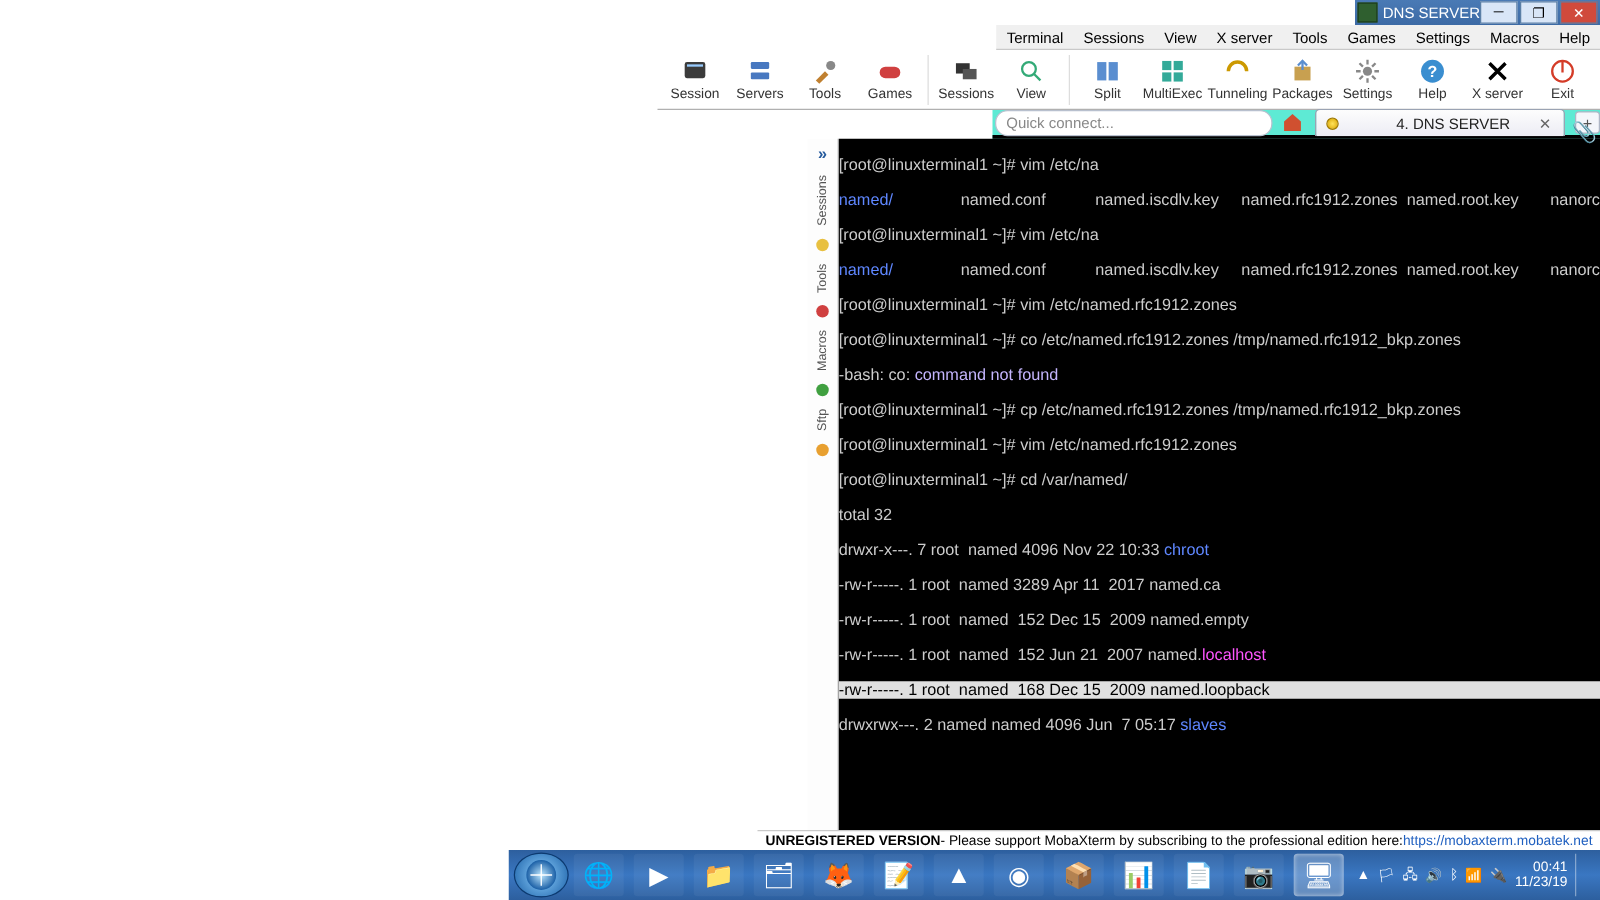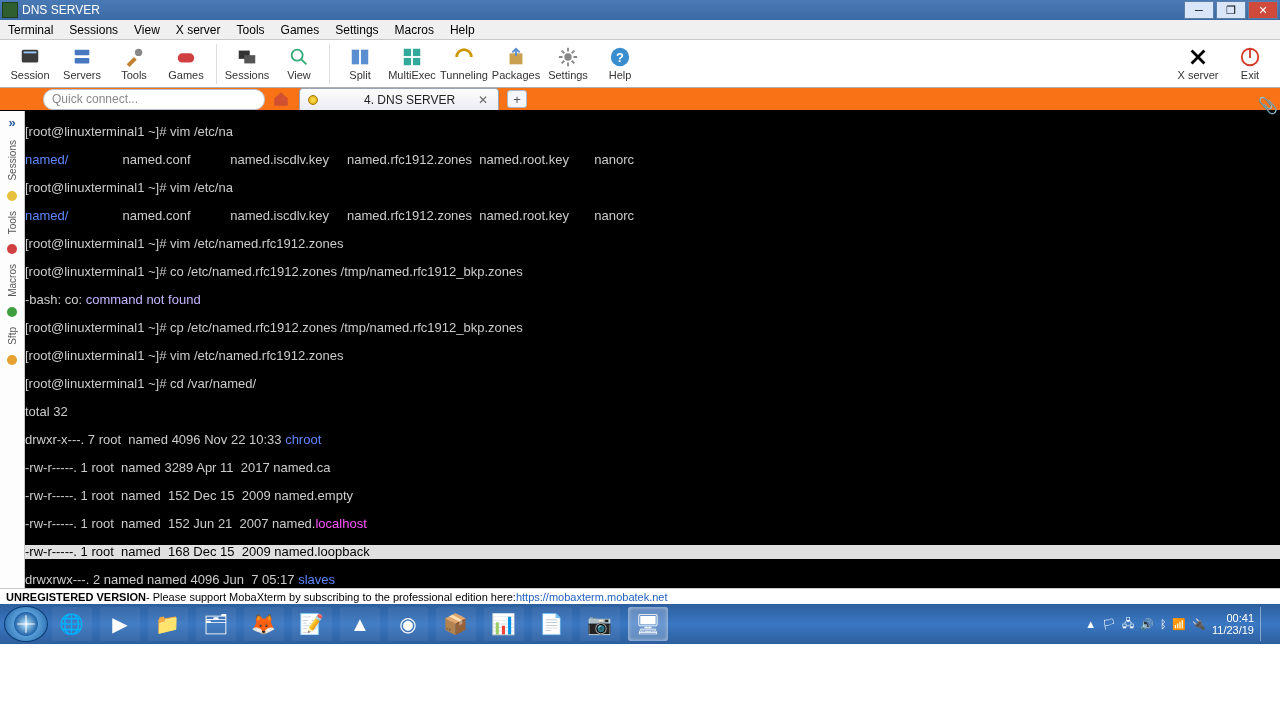"DNS SERVER" .window { align-items: none -> flex-end; height: 644px -> 720px }
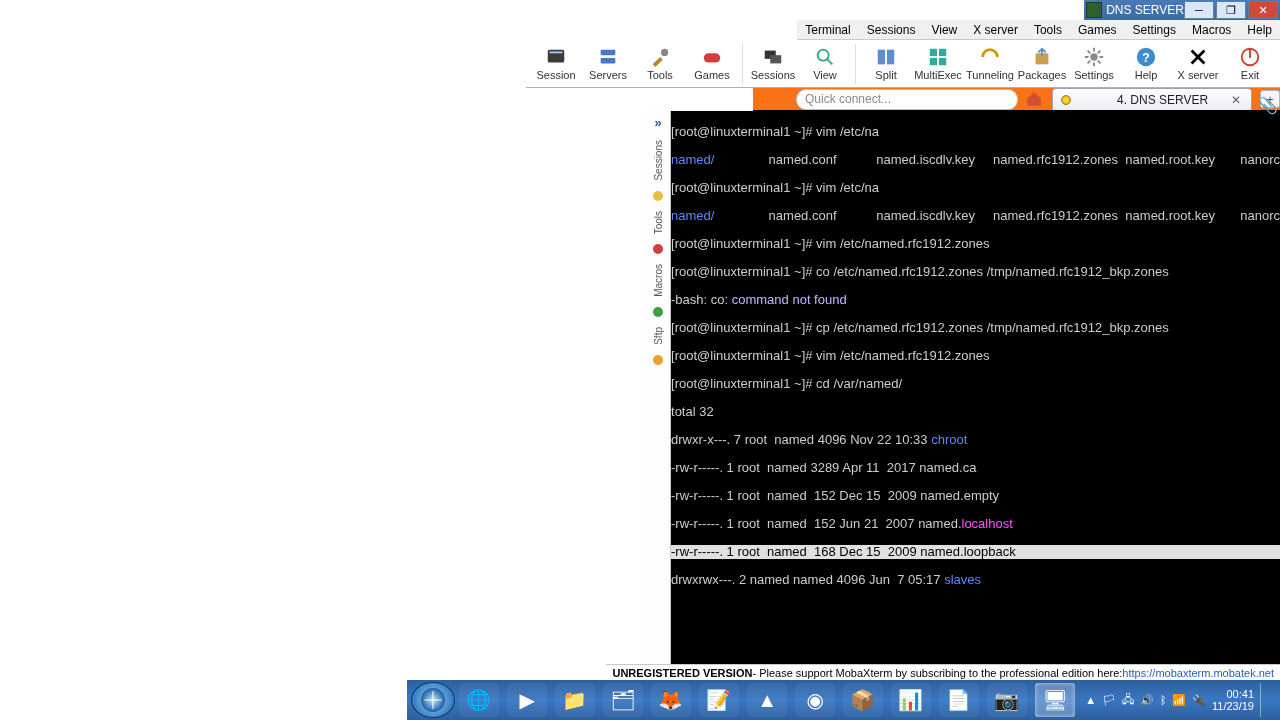"Quick connect..." .tabstrip { background: #f97316 -> #5eead4; border-bottom: 1px solid #000000 -> 3px solid #000000; padding-left: 41px -> none }
